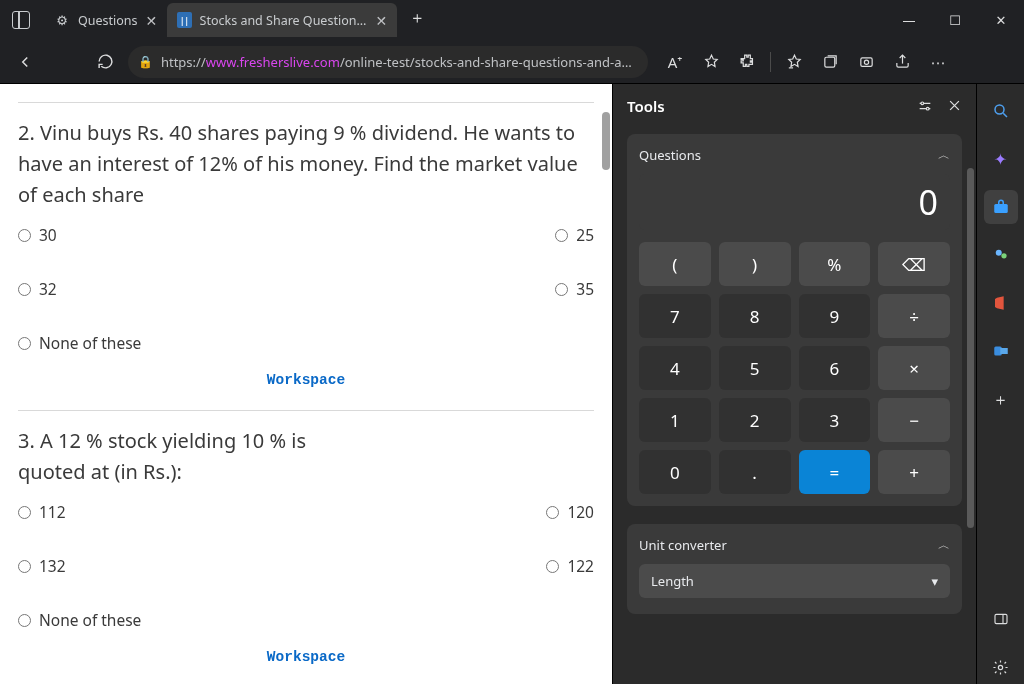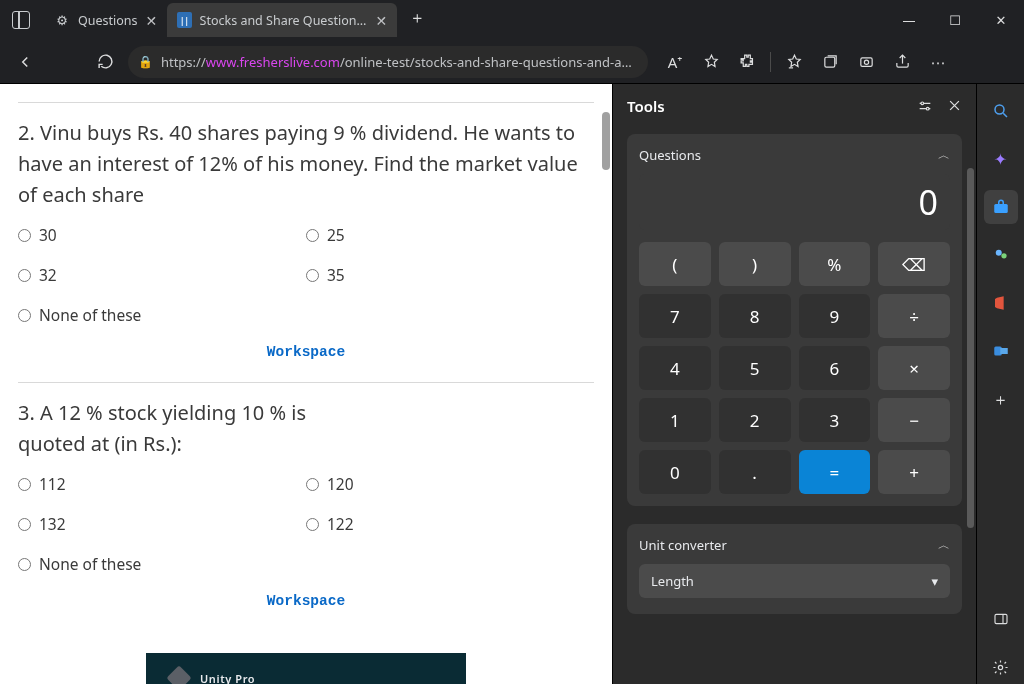"30" .opts { grid-template-columns: 1fr 1fr -> 1fr; row-gap: 18px -> 32px }
